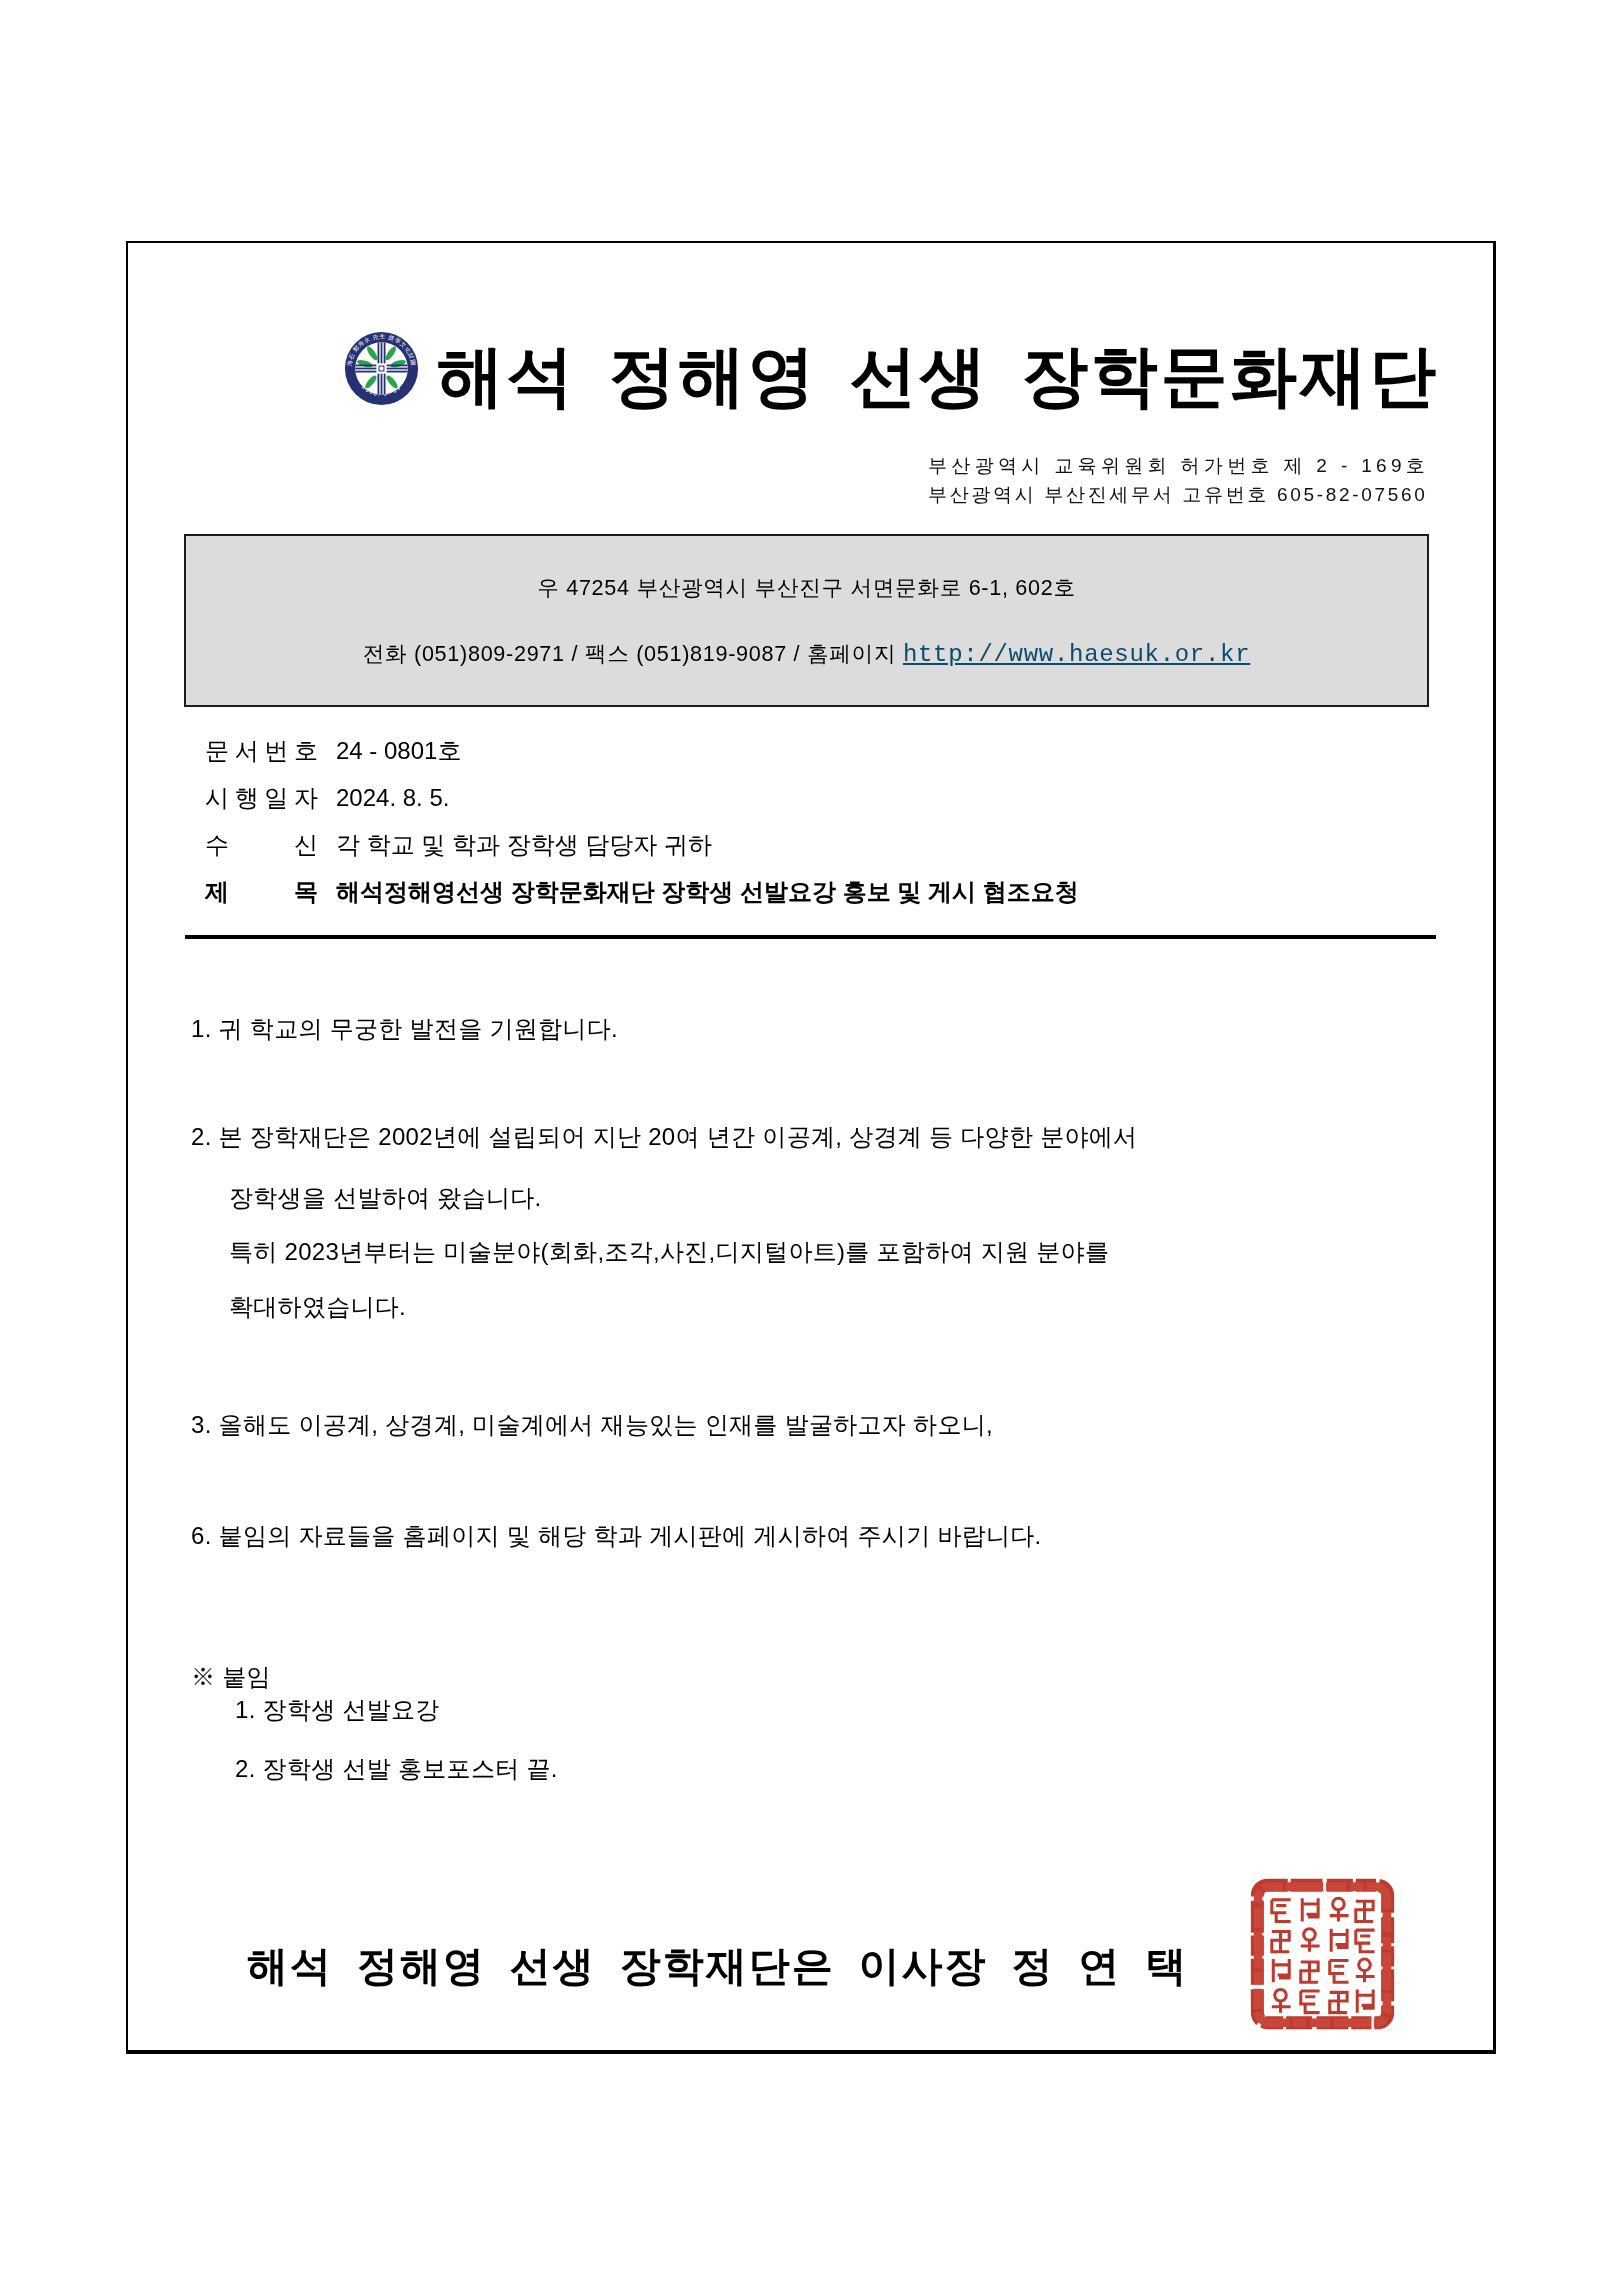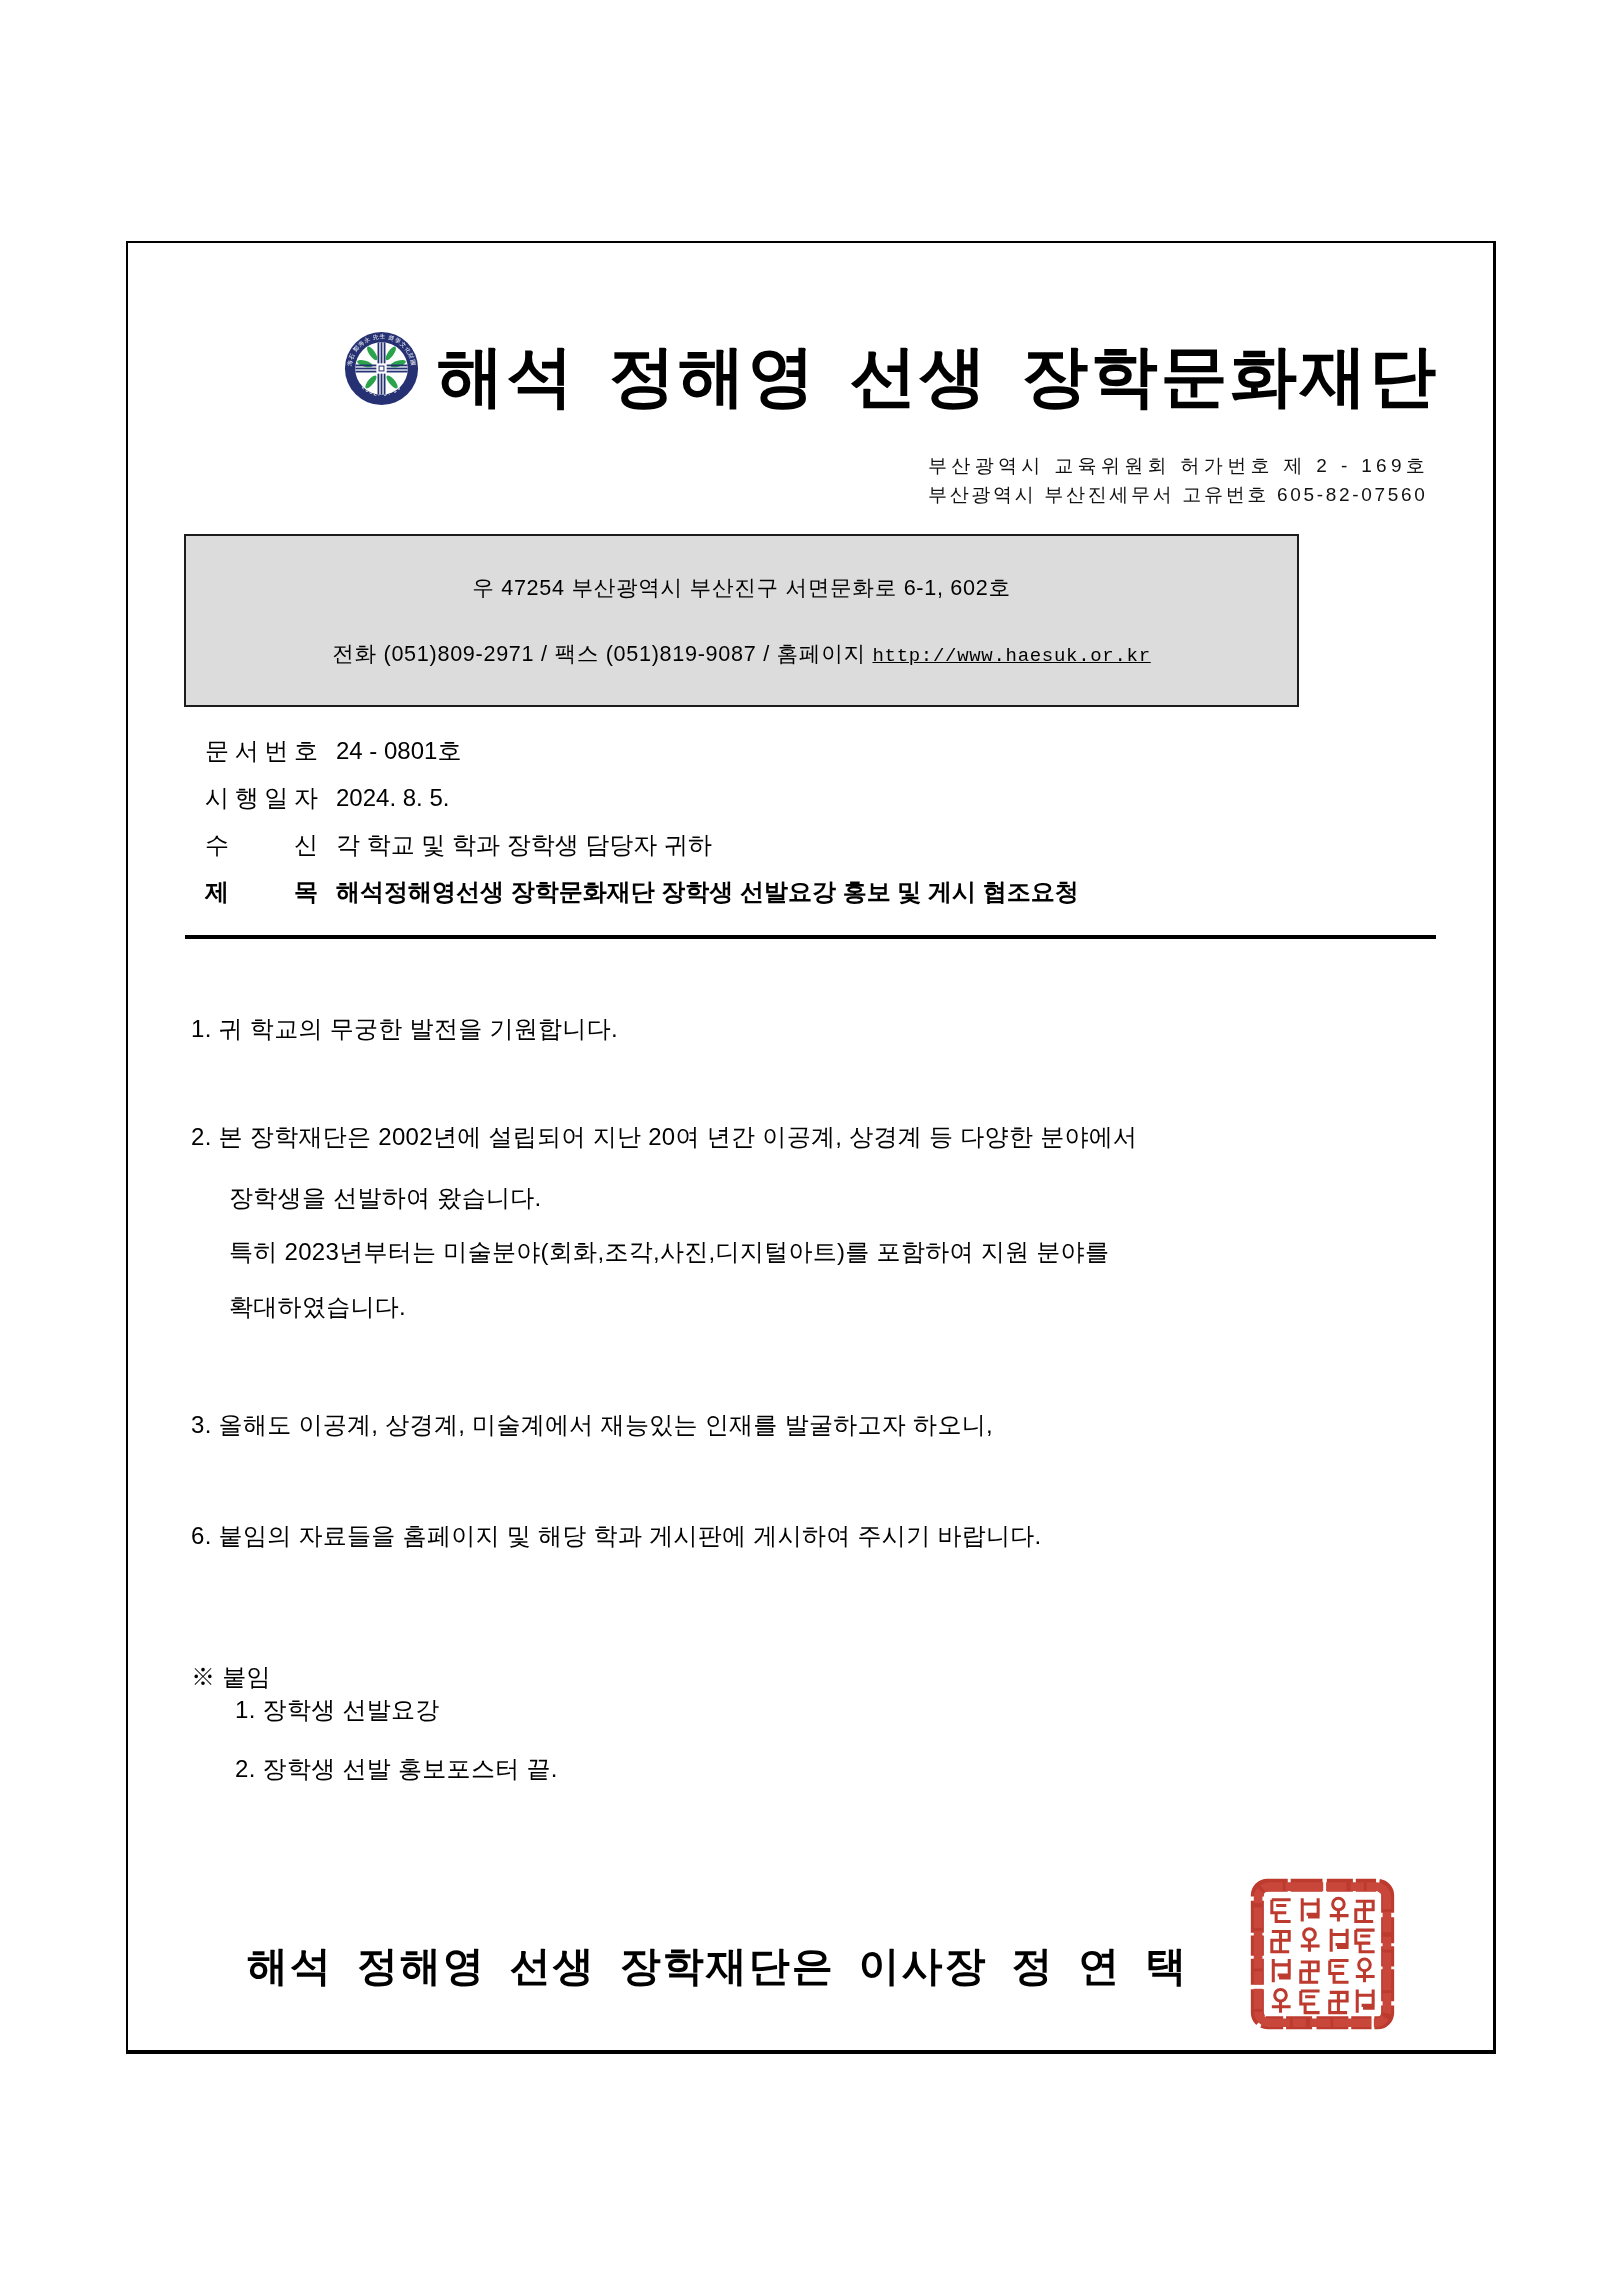"우 47254 부산광역시 부산진구 서면문화로" .contact-box { width: 1115px -> 1245px }
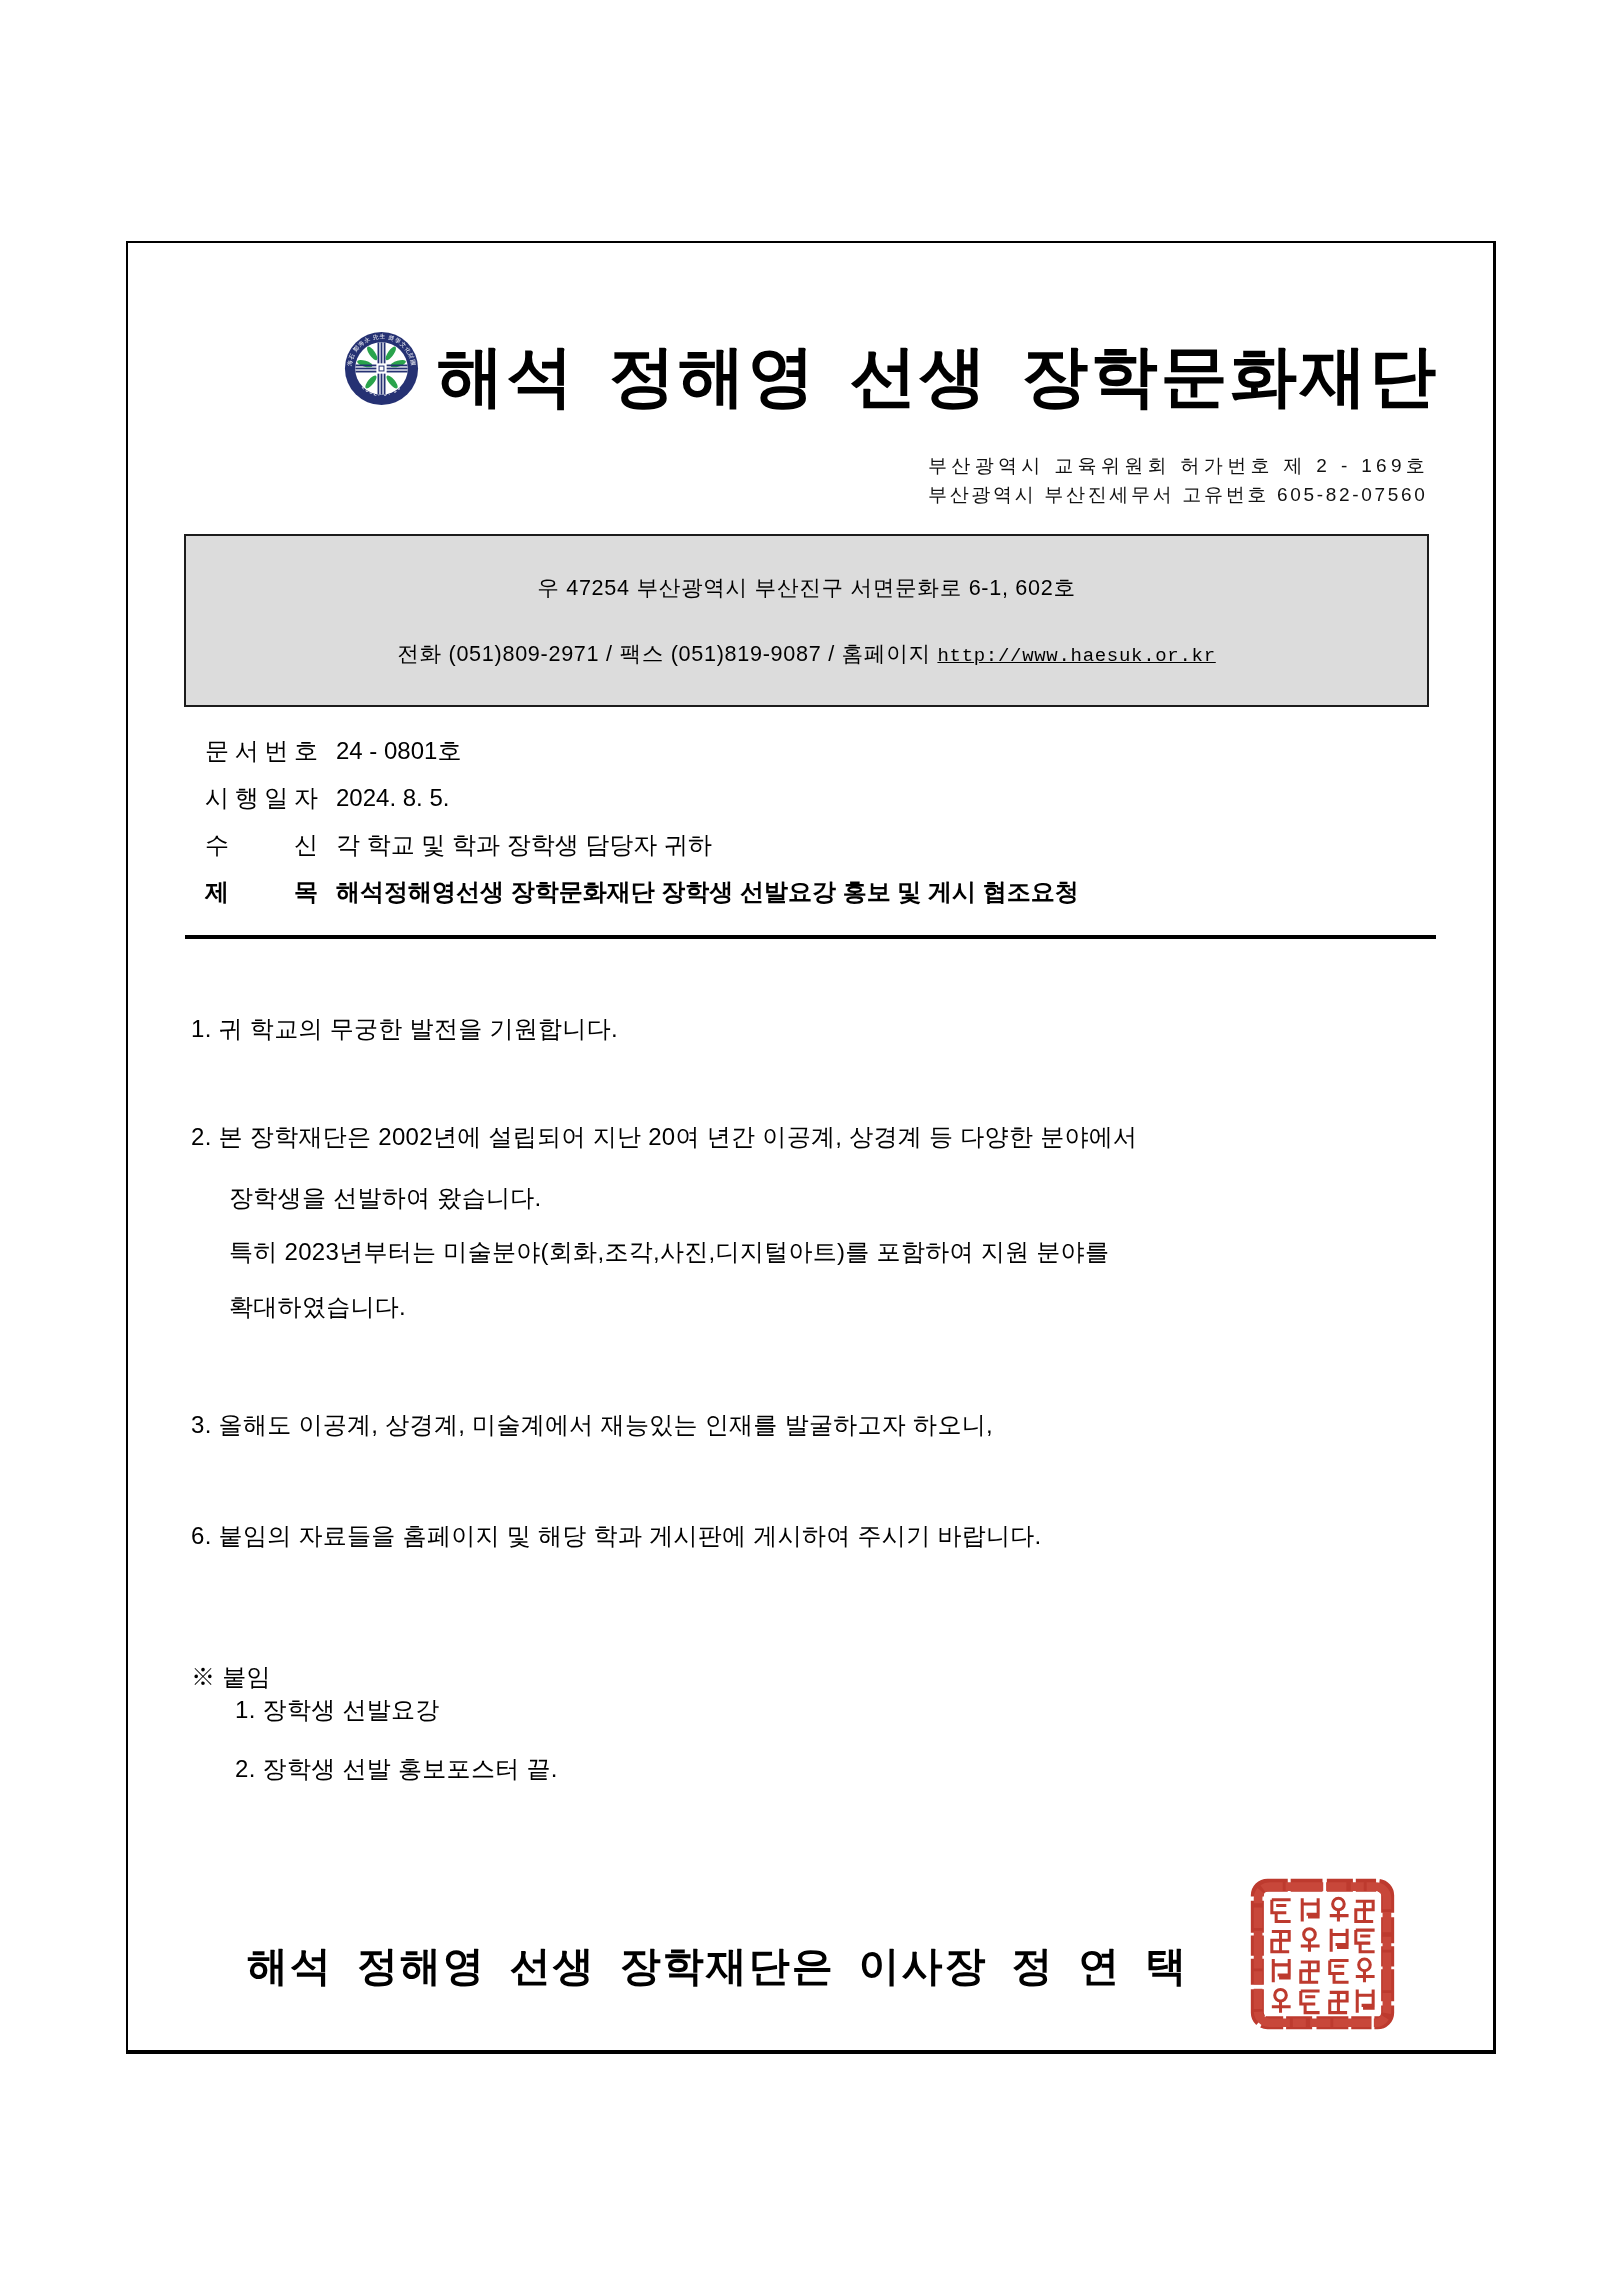"http://www.haesuk.or.kr" .contact-link { color: #000000 -> #0c4a6e; font-size: 19px -> 24px }
